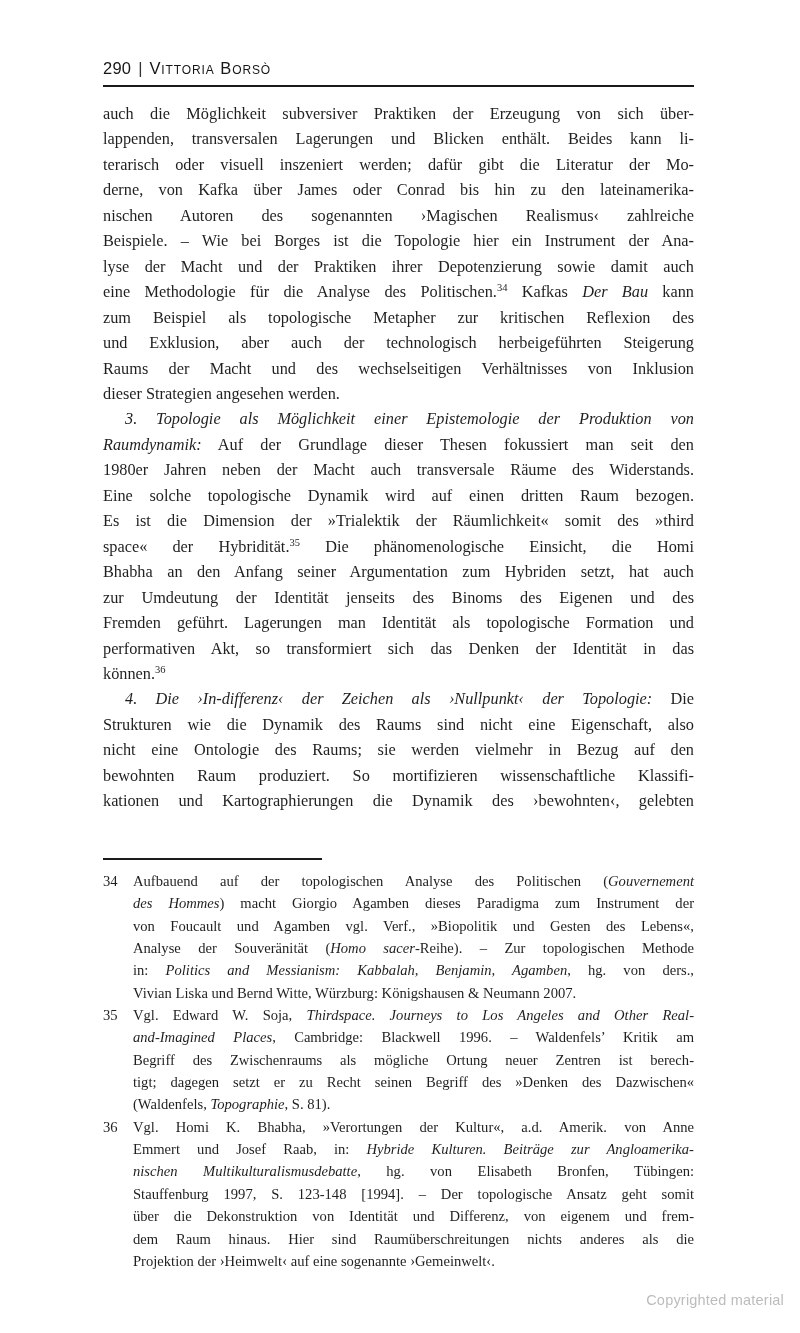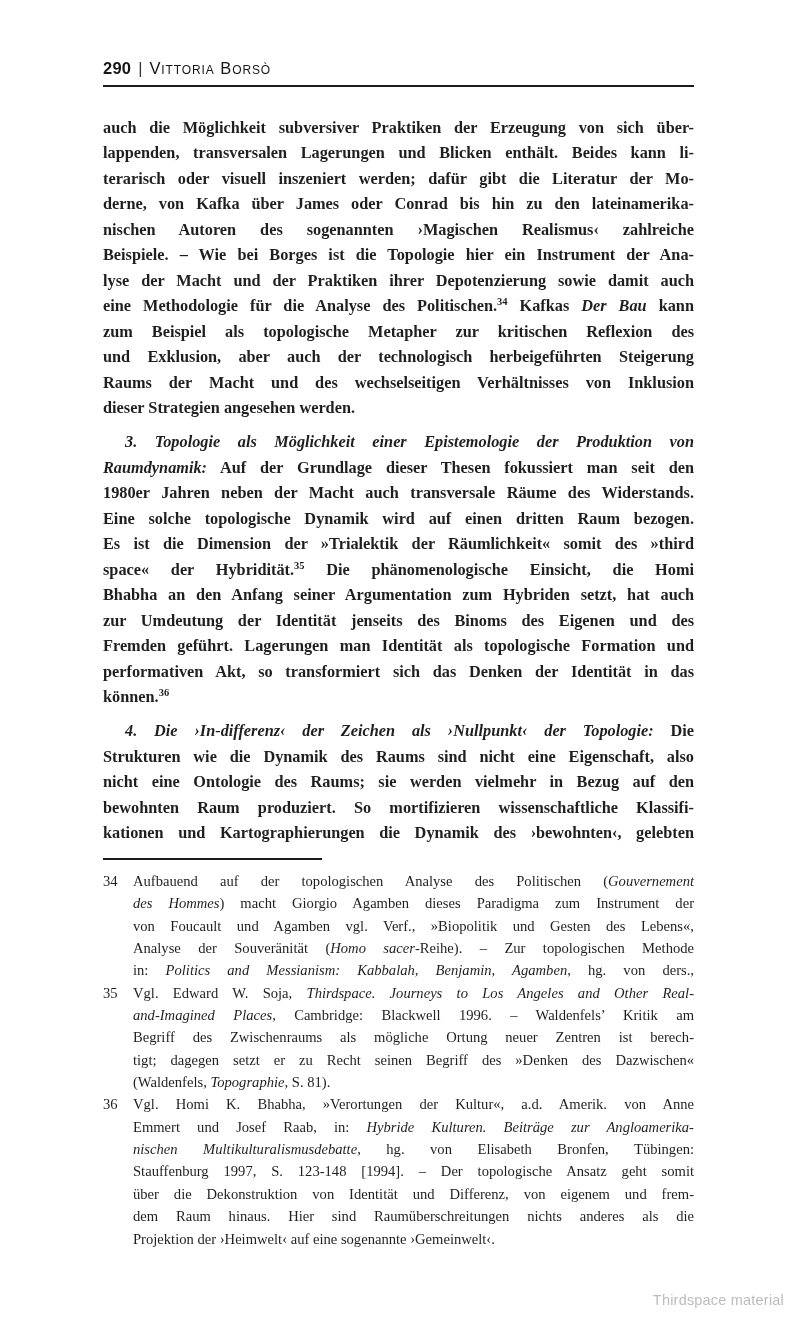"290" .pageno { font-weight: bold -> none }
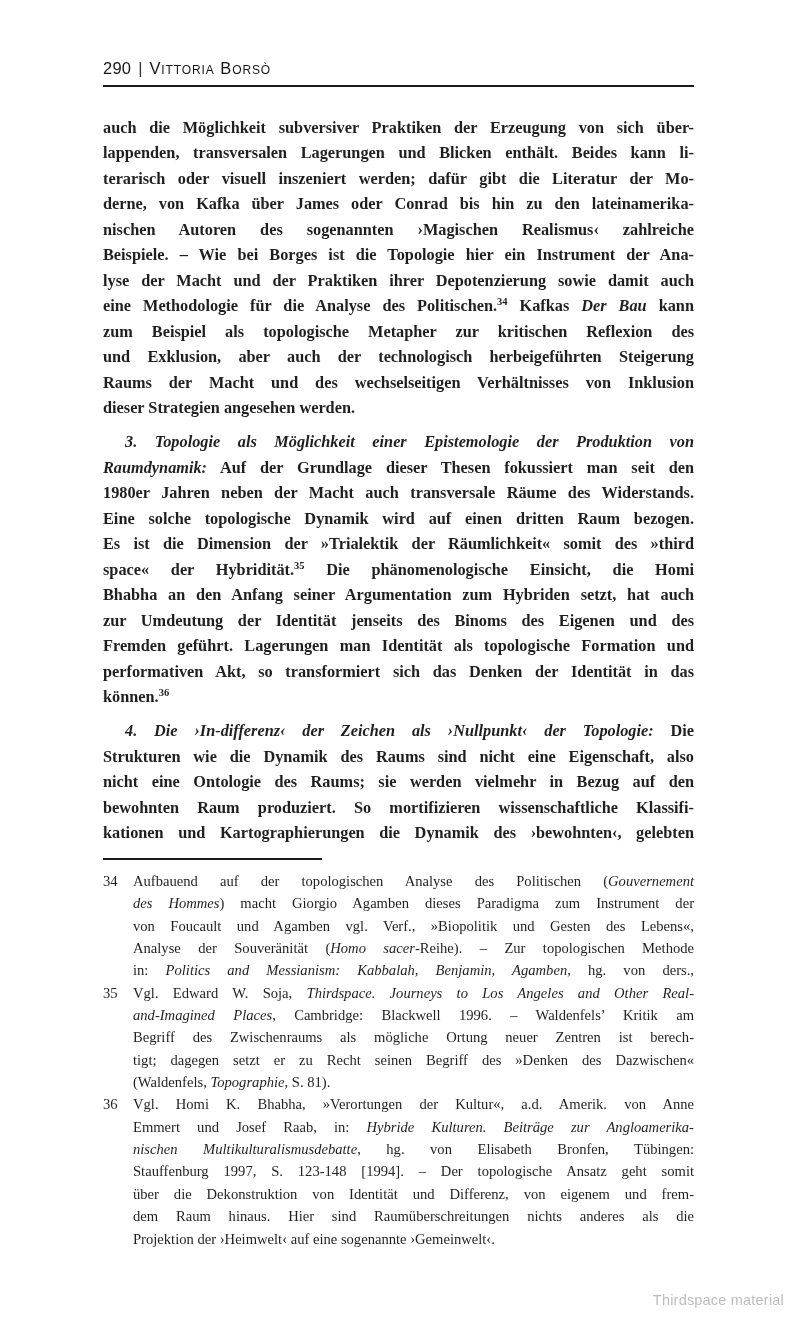"auch die Möglichkeit subversiver" .body-text { font-weight: bold -> none; top: 115px -> 101px }
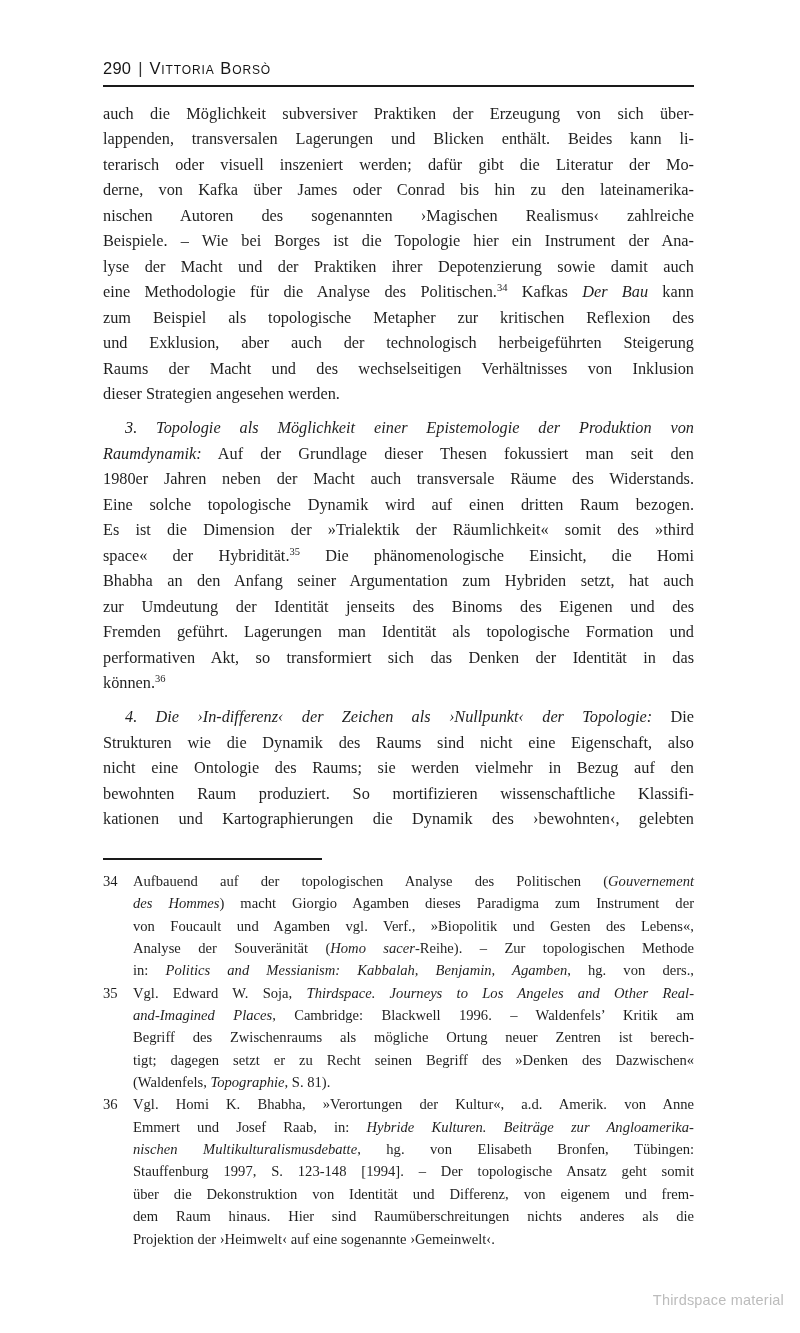"3. Topologie als Möglichkeit einer" .line.ind { margin-top: 9px -> none }
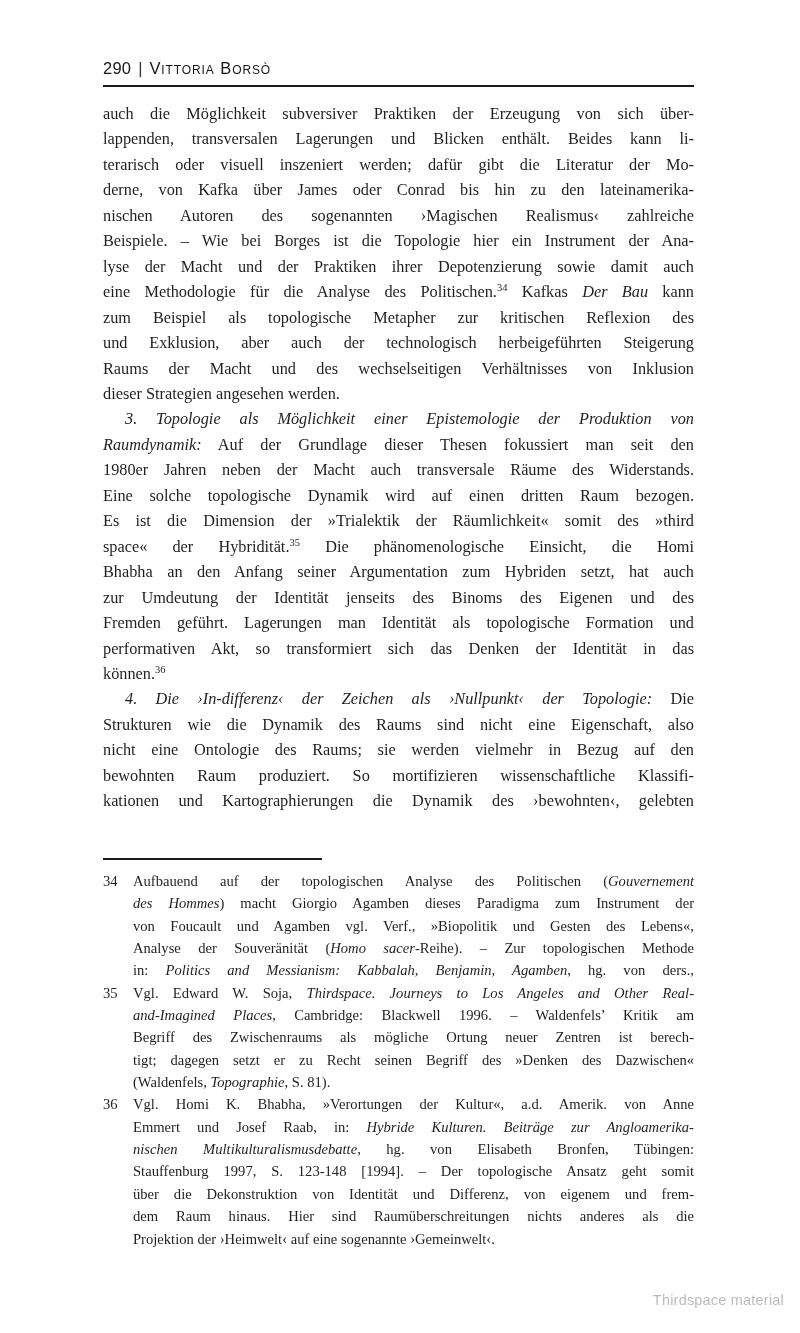"Vivian Liska und Bernd Witte," div.line { html: none -> <div><span>Vivian Liska und Bernd Witte, Würzburg: Königshausen &amp; Neumann 2007.</span></div> }
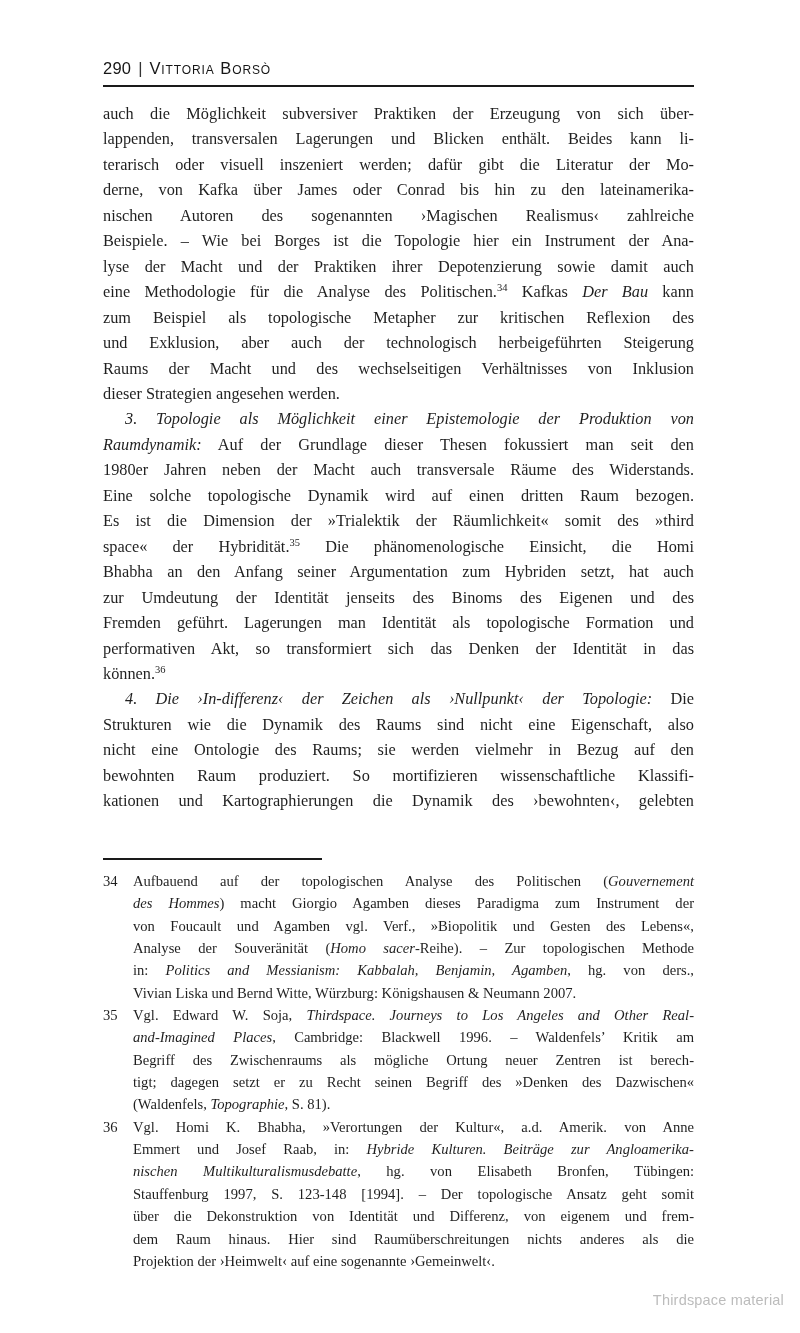"Thirdspace material" div.watermark { text: Thirdspace -> Copyrighted }
